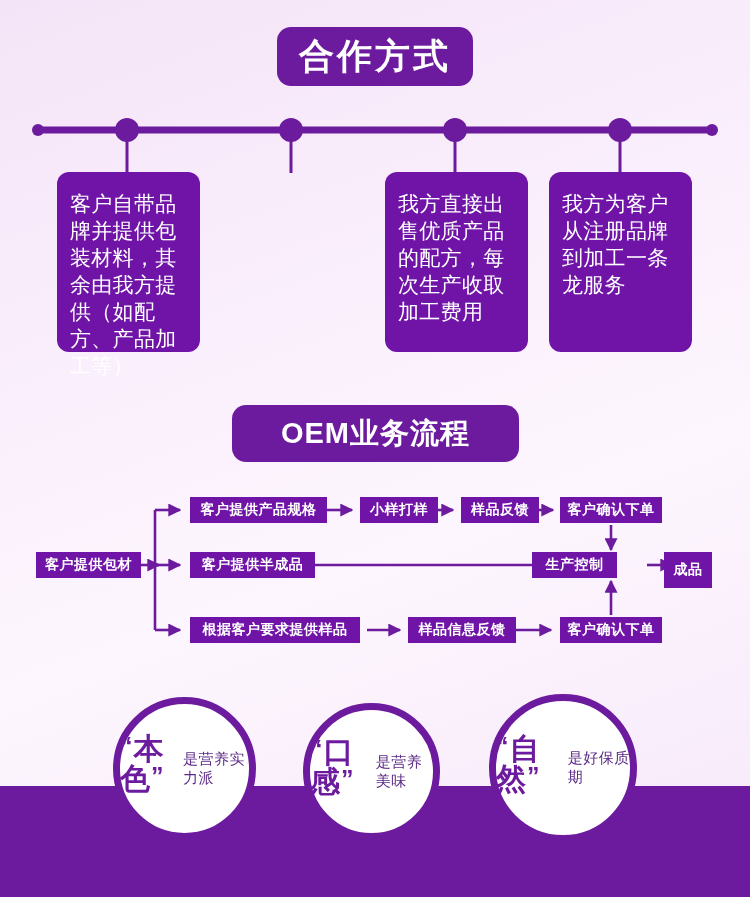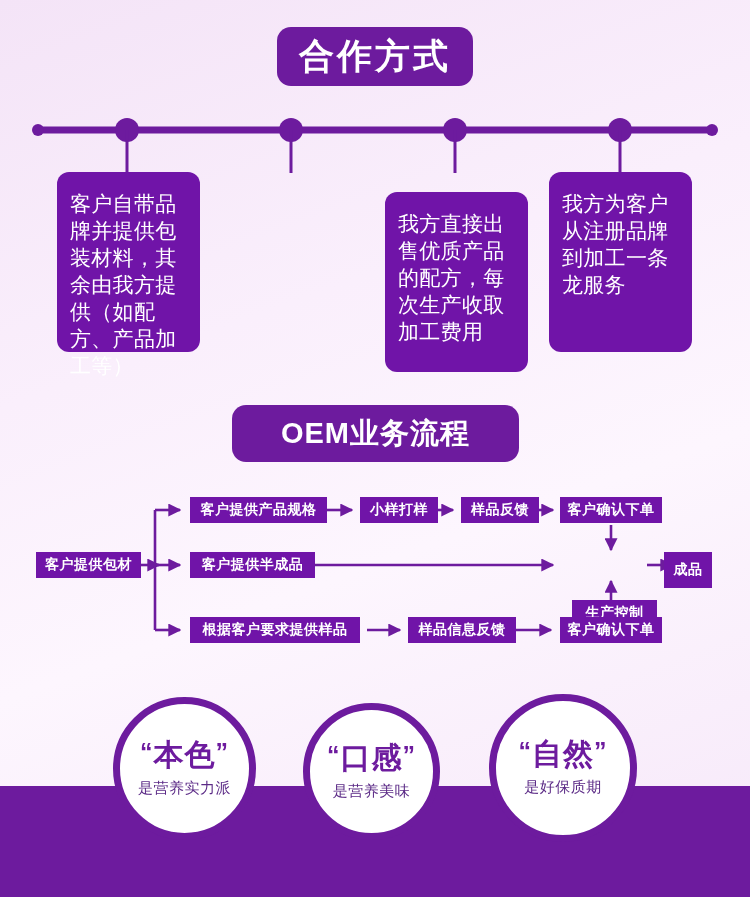"我方直接出售优质产品的配方，每次生产收取加工费用" .card.c2 { margin-top: 20px -> none }
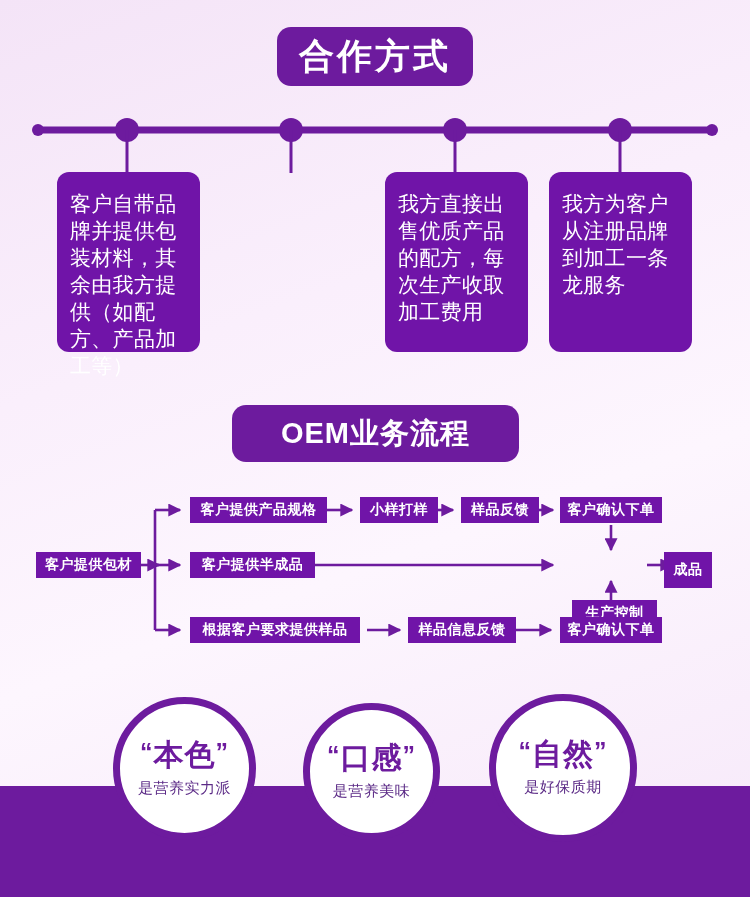"生产控制" div.fbox { left: 572px -> 532px; margin-top: 48px -> none }
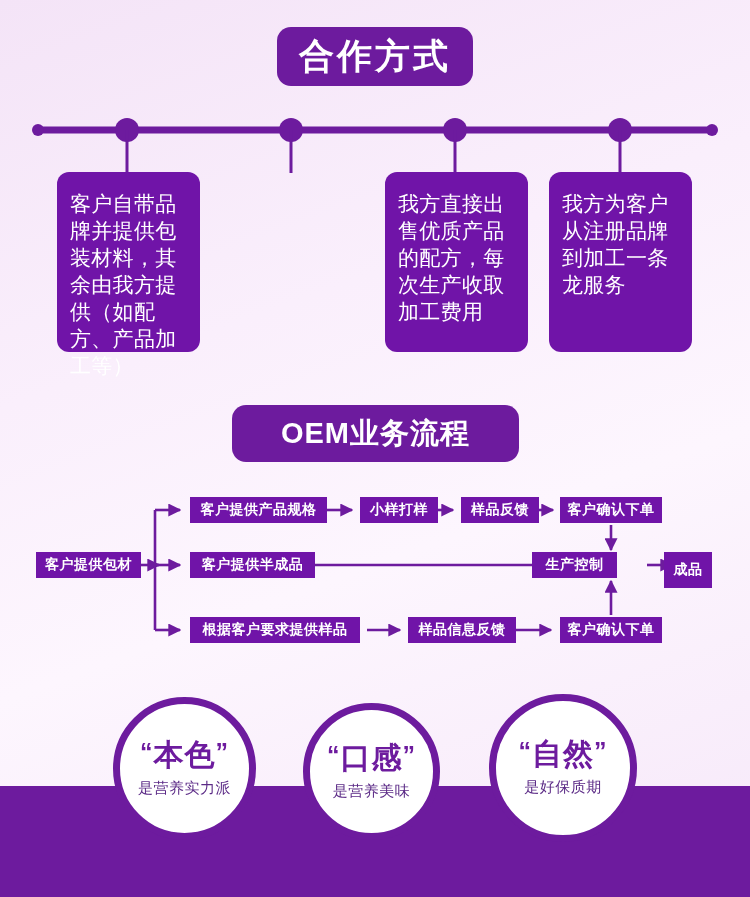"“本色”" .circle { flex-direction: column -> row; justify-content: center -> none }
